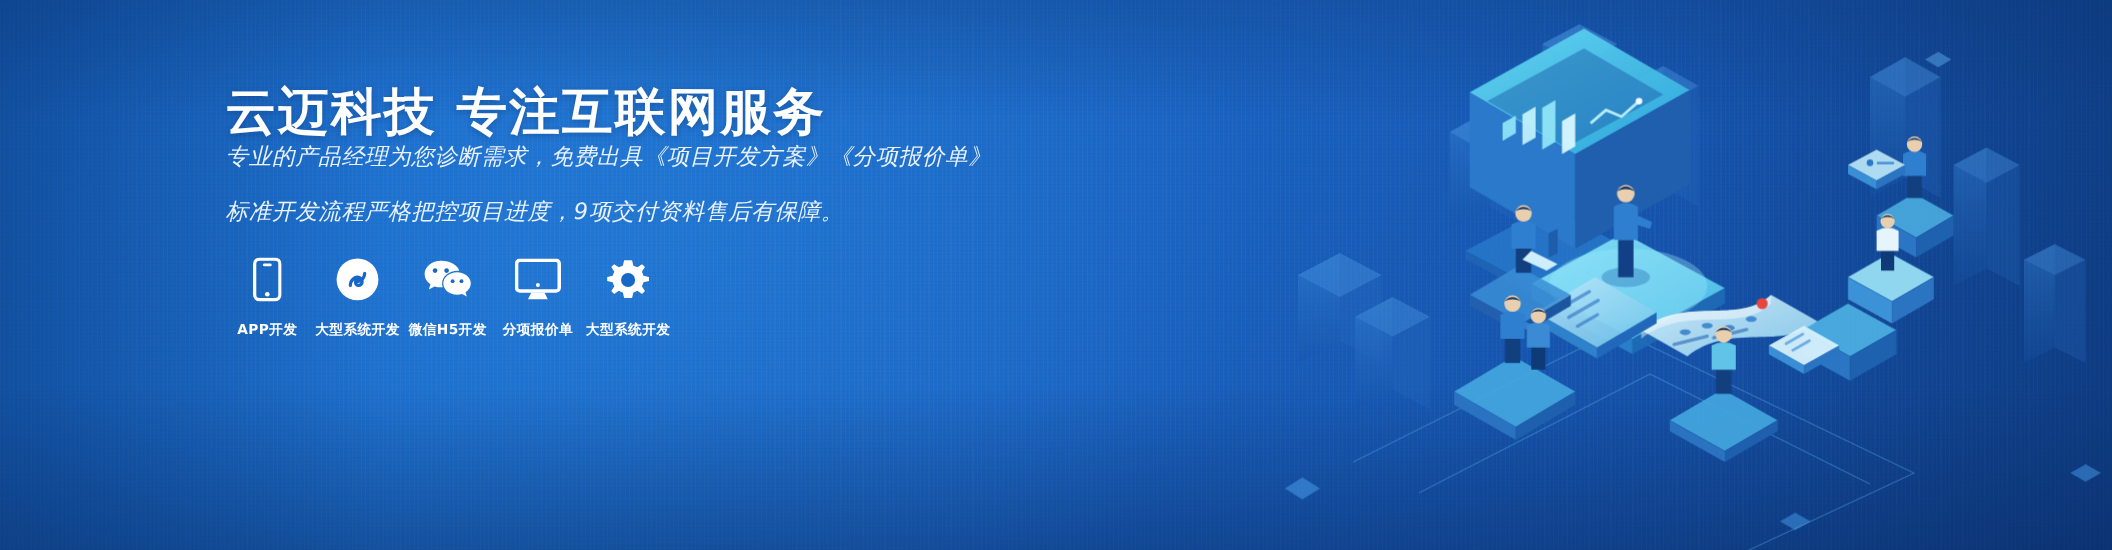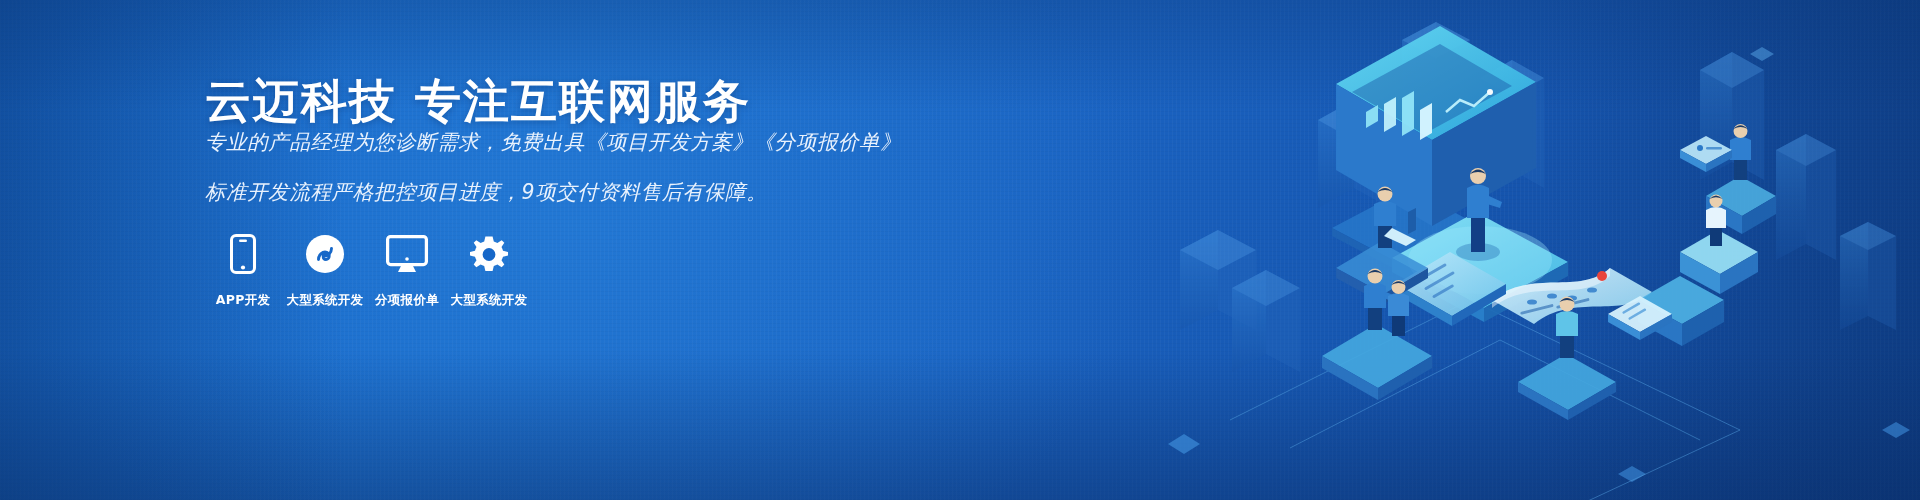"微信H5开发" div.svc { html: none -> <div> <div> <svg> <path></path> <circle></circle> <circle></circle> <path></path> <circle></circle> <circle></circle> </svg> </div> <div>微信H5开发</div> </div> }
